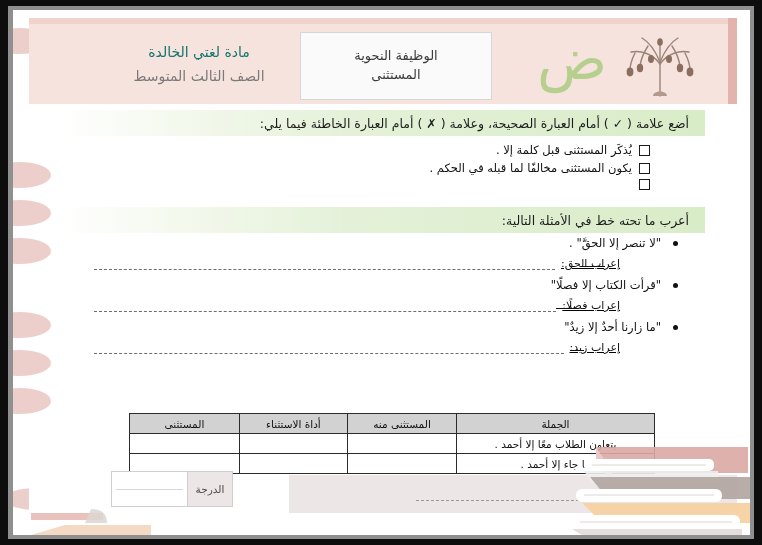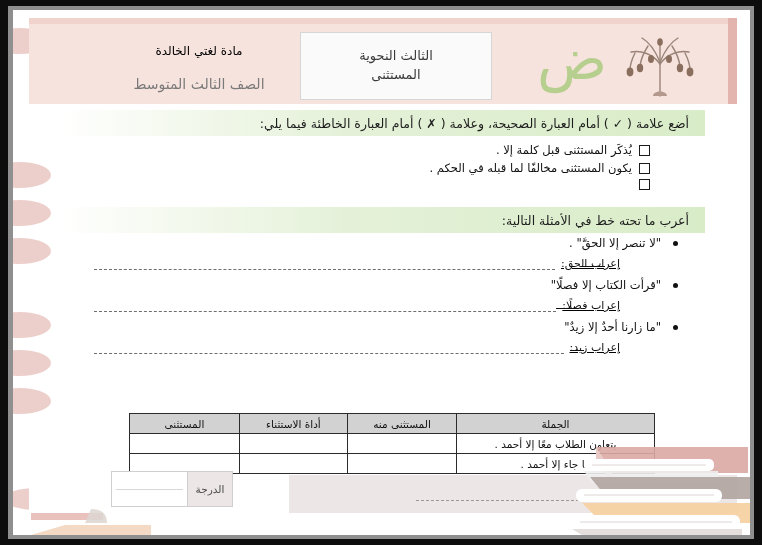"مادة لغتي الخالدة" #subject-name { color: #000000 -> #0f766e; font-size: 12px -> 14px; margin-bottom: 18px -> 8px }
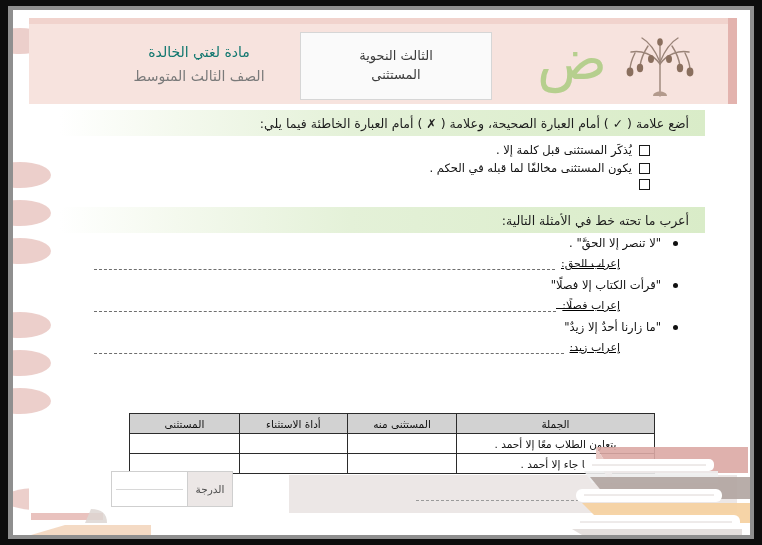"الثالث النحوية" div.t-line { text: الثالث -> الوظيفة }
